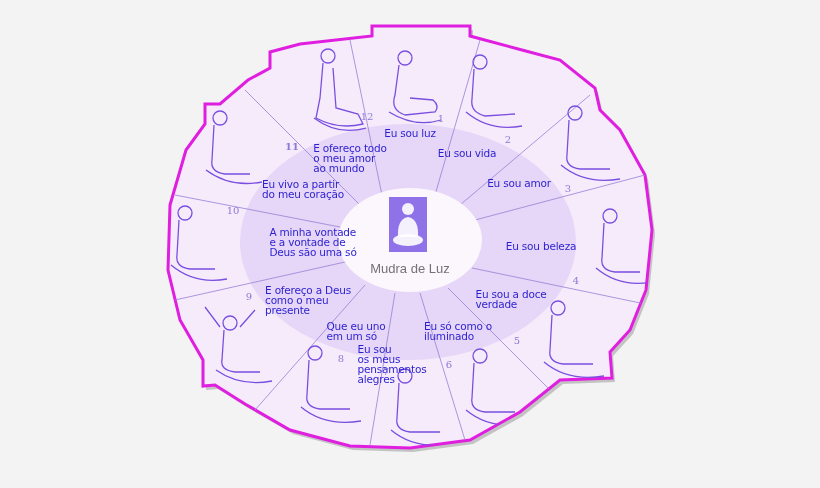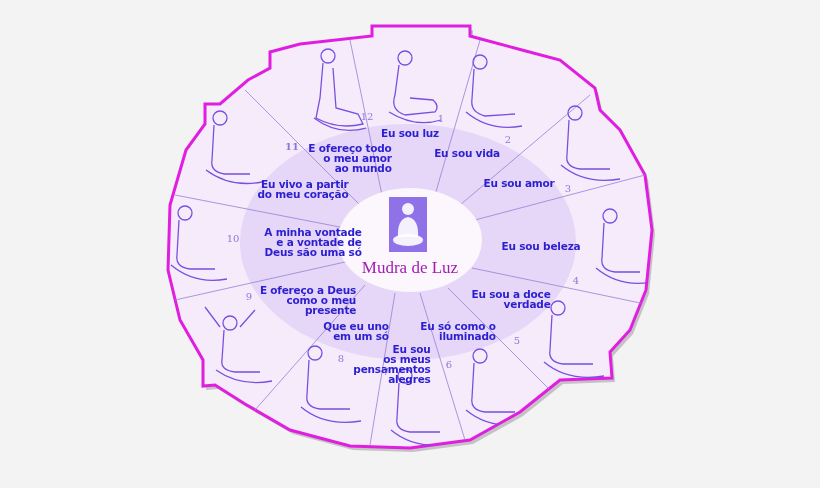"Eu sou luz" .lbl { font-weight: bold -> none; text-align: right -> left }
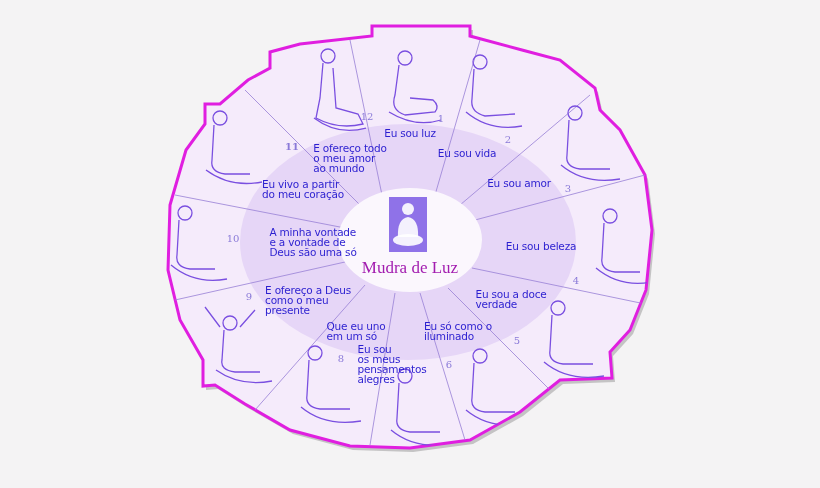"10" div.num { margin-top: 28px -> none }
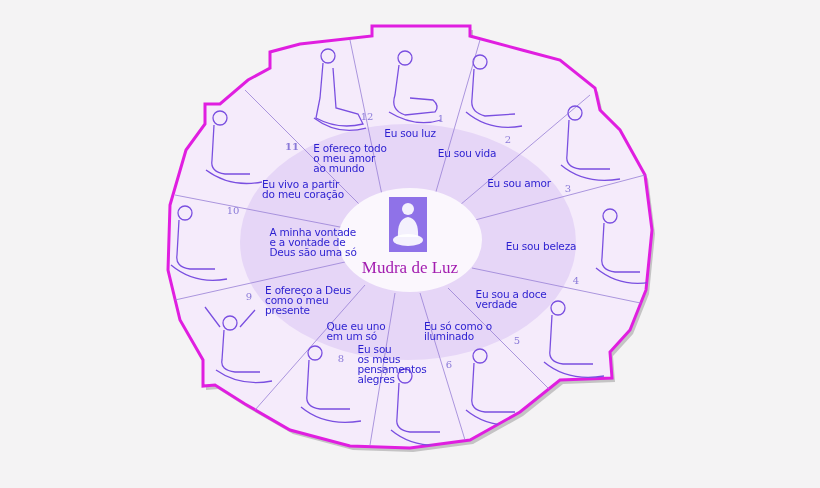"Mudra de Luz" #title { color: #a21caf -> #737373; font-family: Liberation Serif, serif -> Liberation Sans, sans-serif; font-size: 17px -> 13px }
